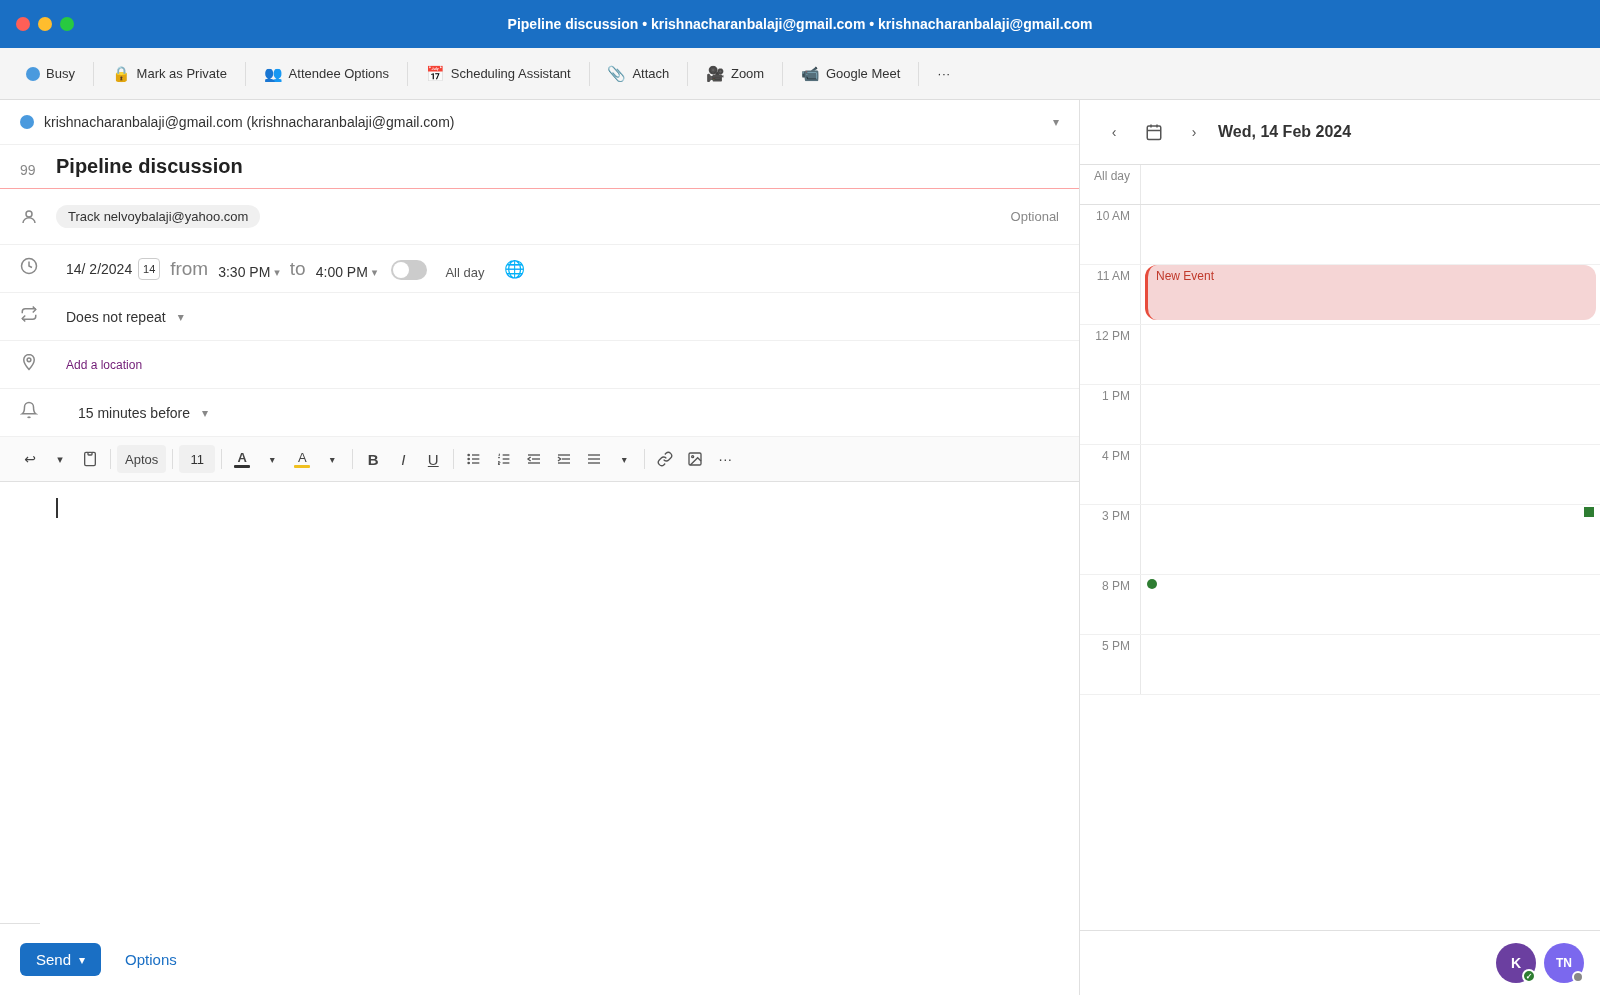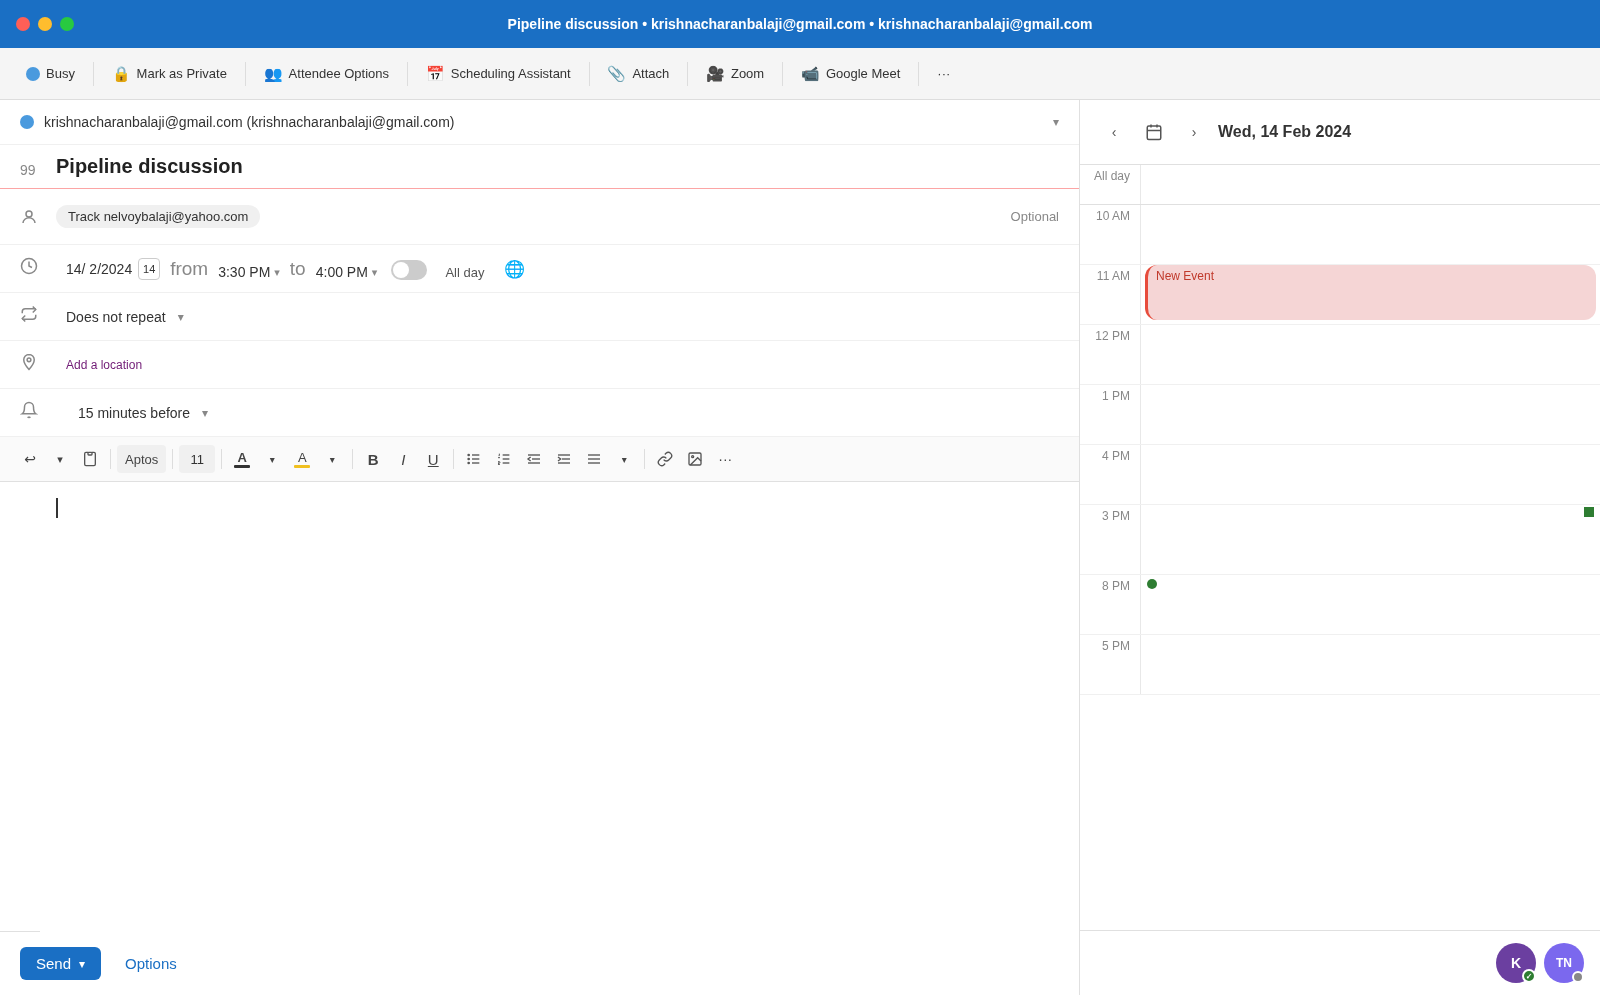"Send" .bottom-bar { height: 64px -> 72px }
